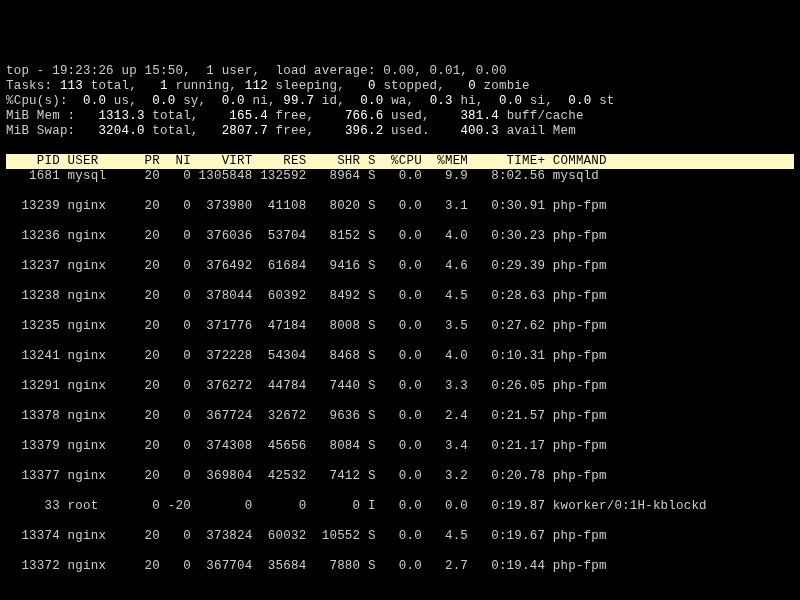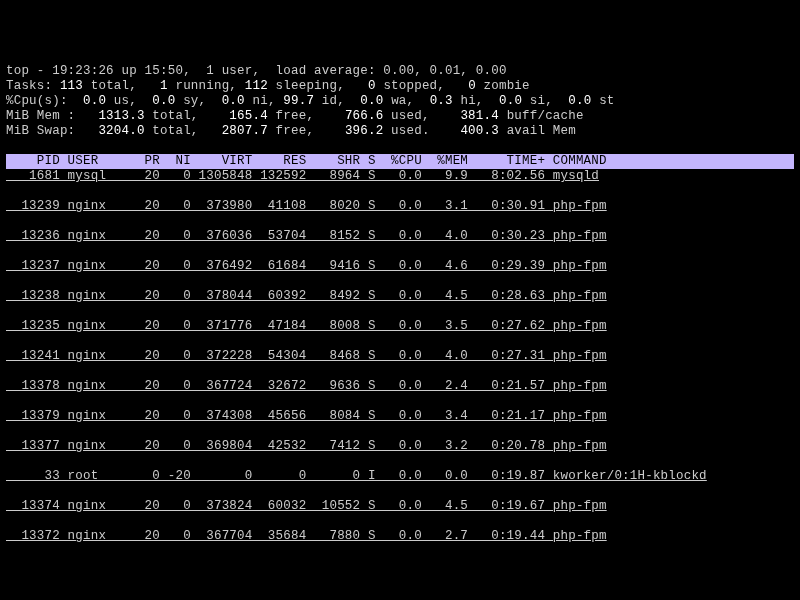"PID USER PR NI VIRT" .colhdr { background: #c4b5fd -> #fef9c3 }
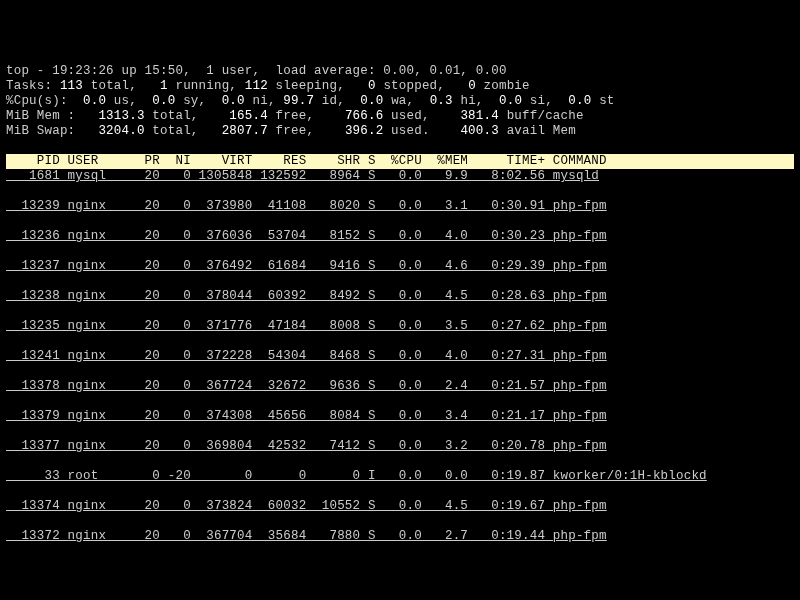"1681 mysql 20 0 1305848" .row { text-decoration: underline -> none }
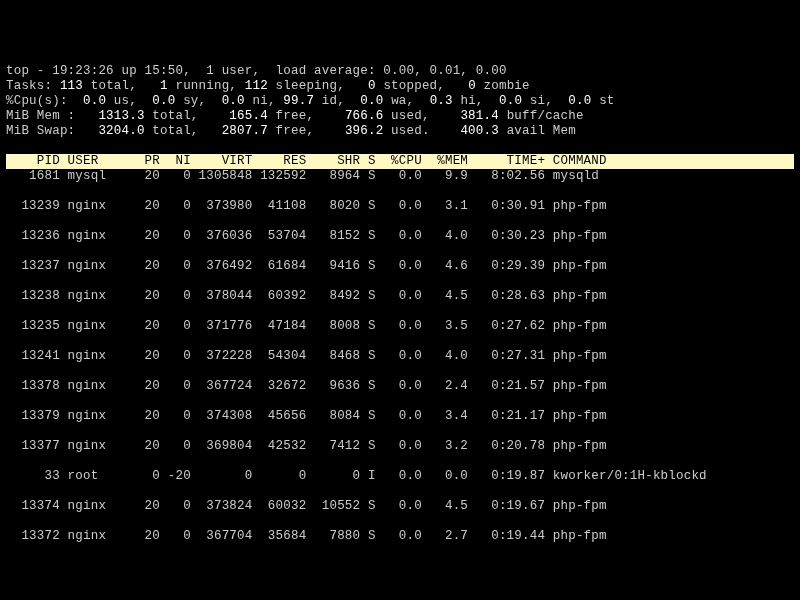"13241 nginx 20 0 372228" span.row { text: 0:27.31 -> 0:10.31 }
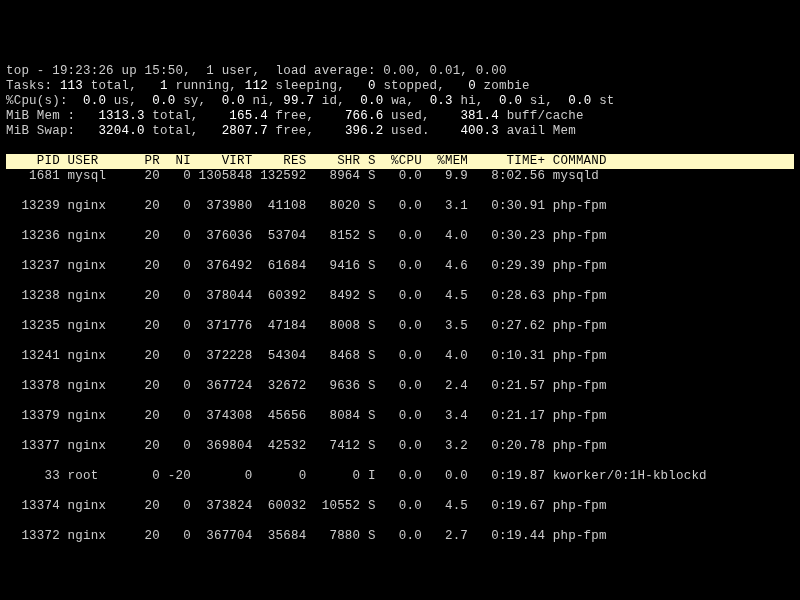"13291 nginx 20 0 376272" span.row { html: none -> <span> 13291 nginx 20 0 376272 44784 7440 S 0.0 3.3 0:26.05 php-fpm</span> }
